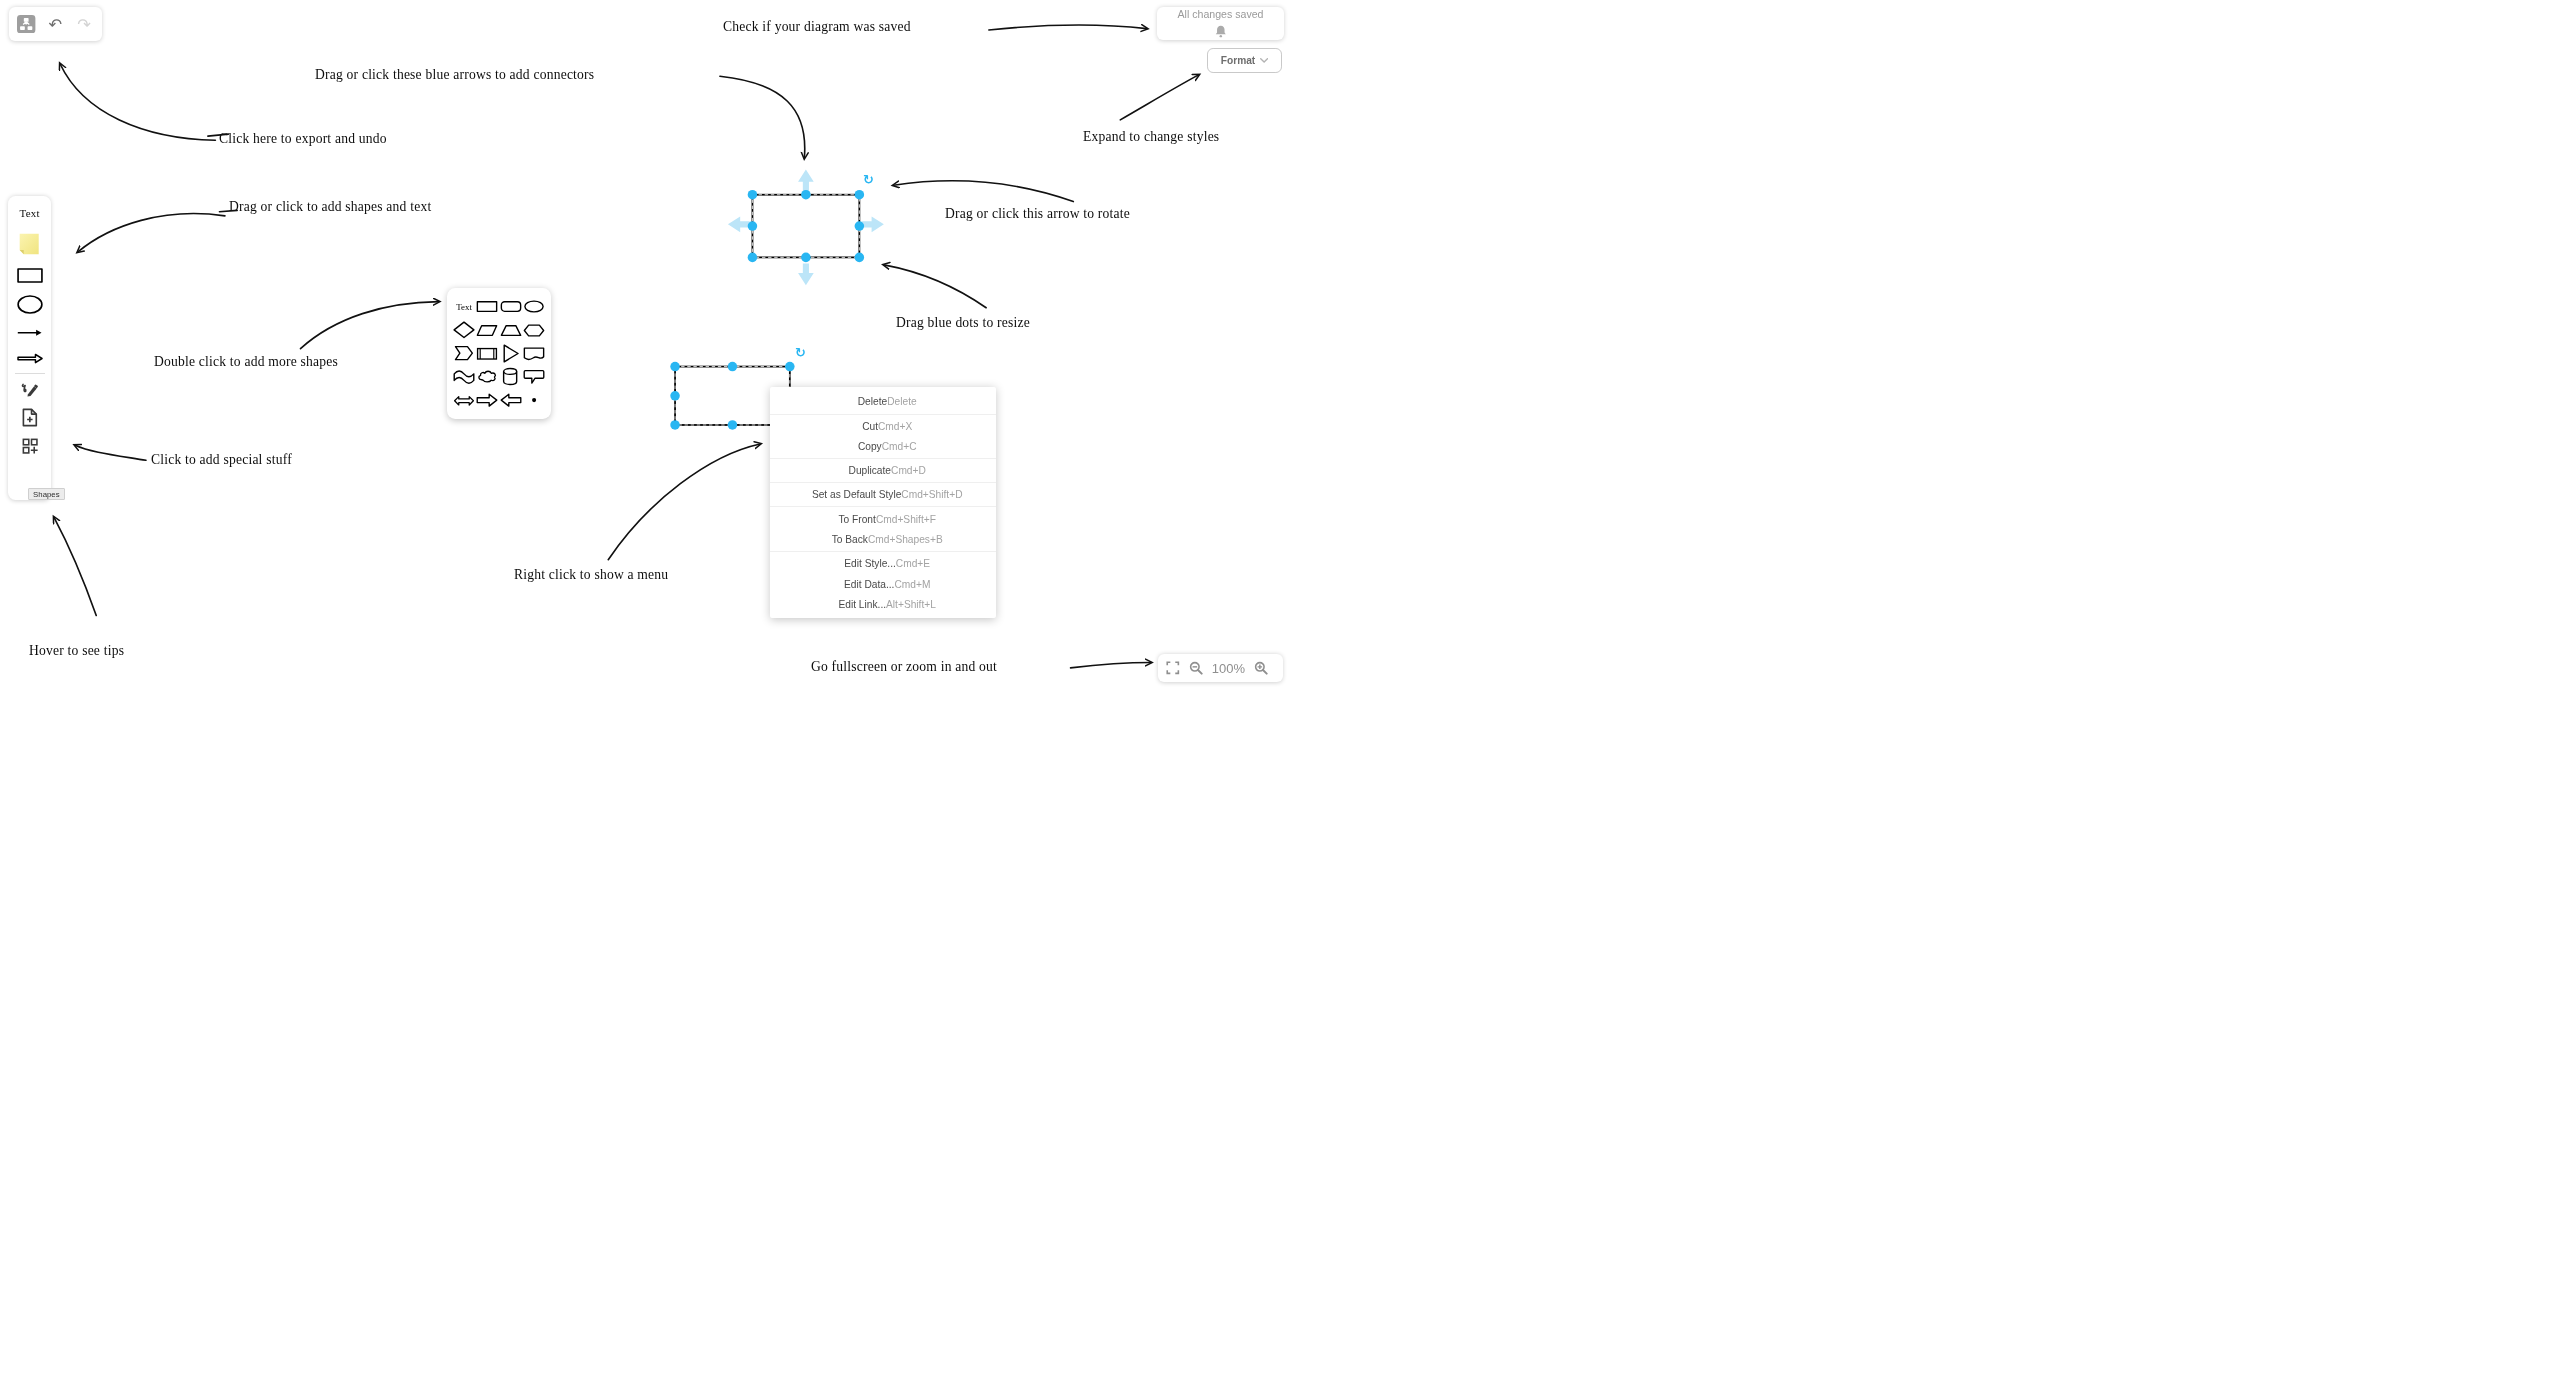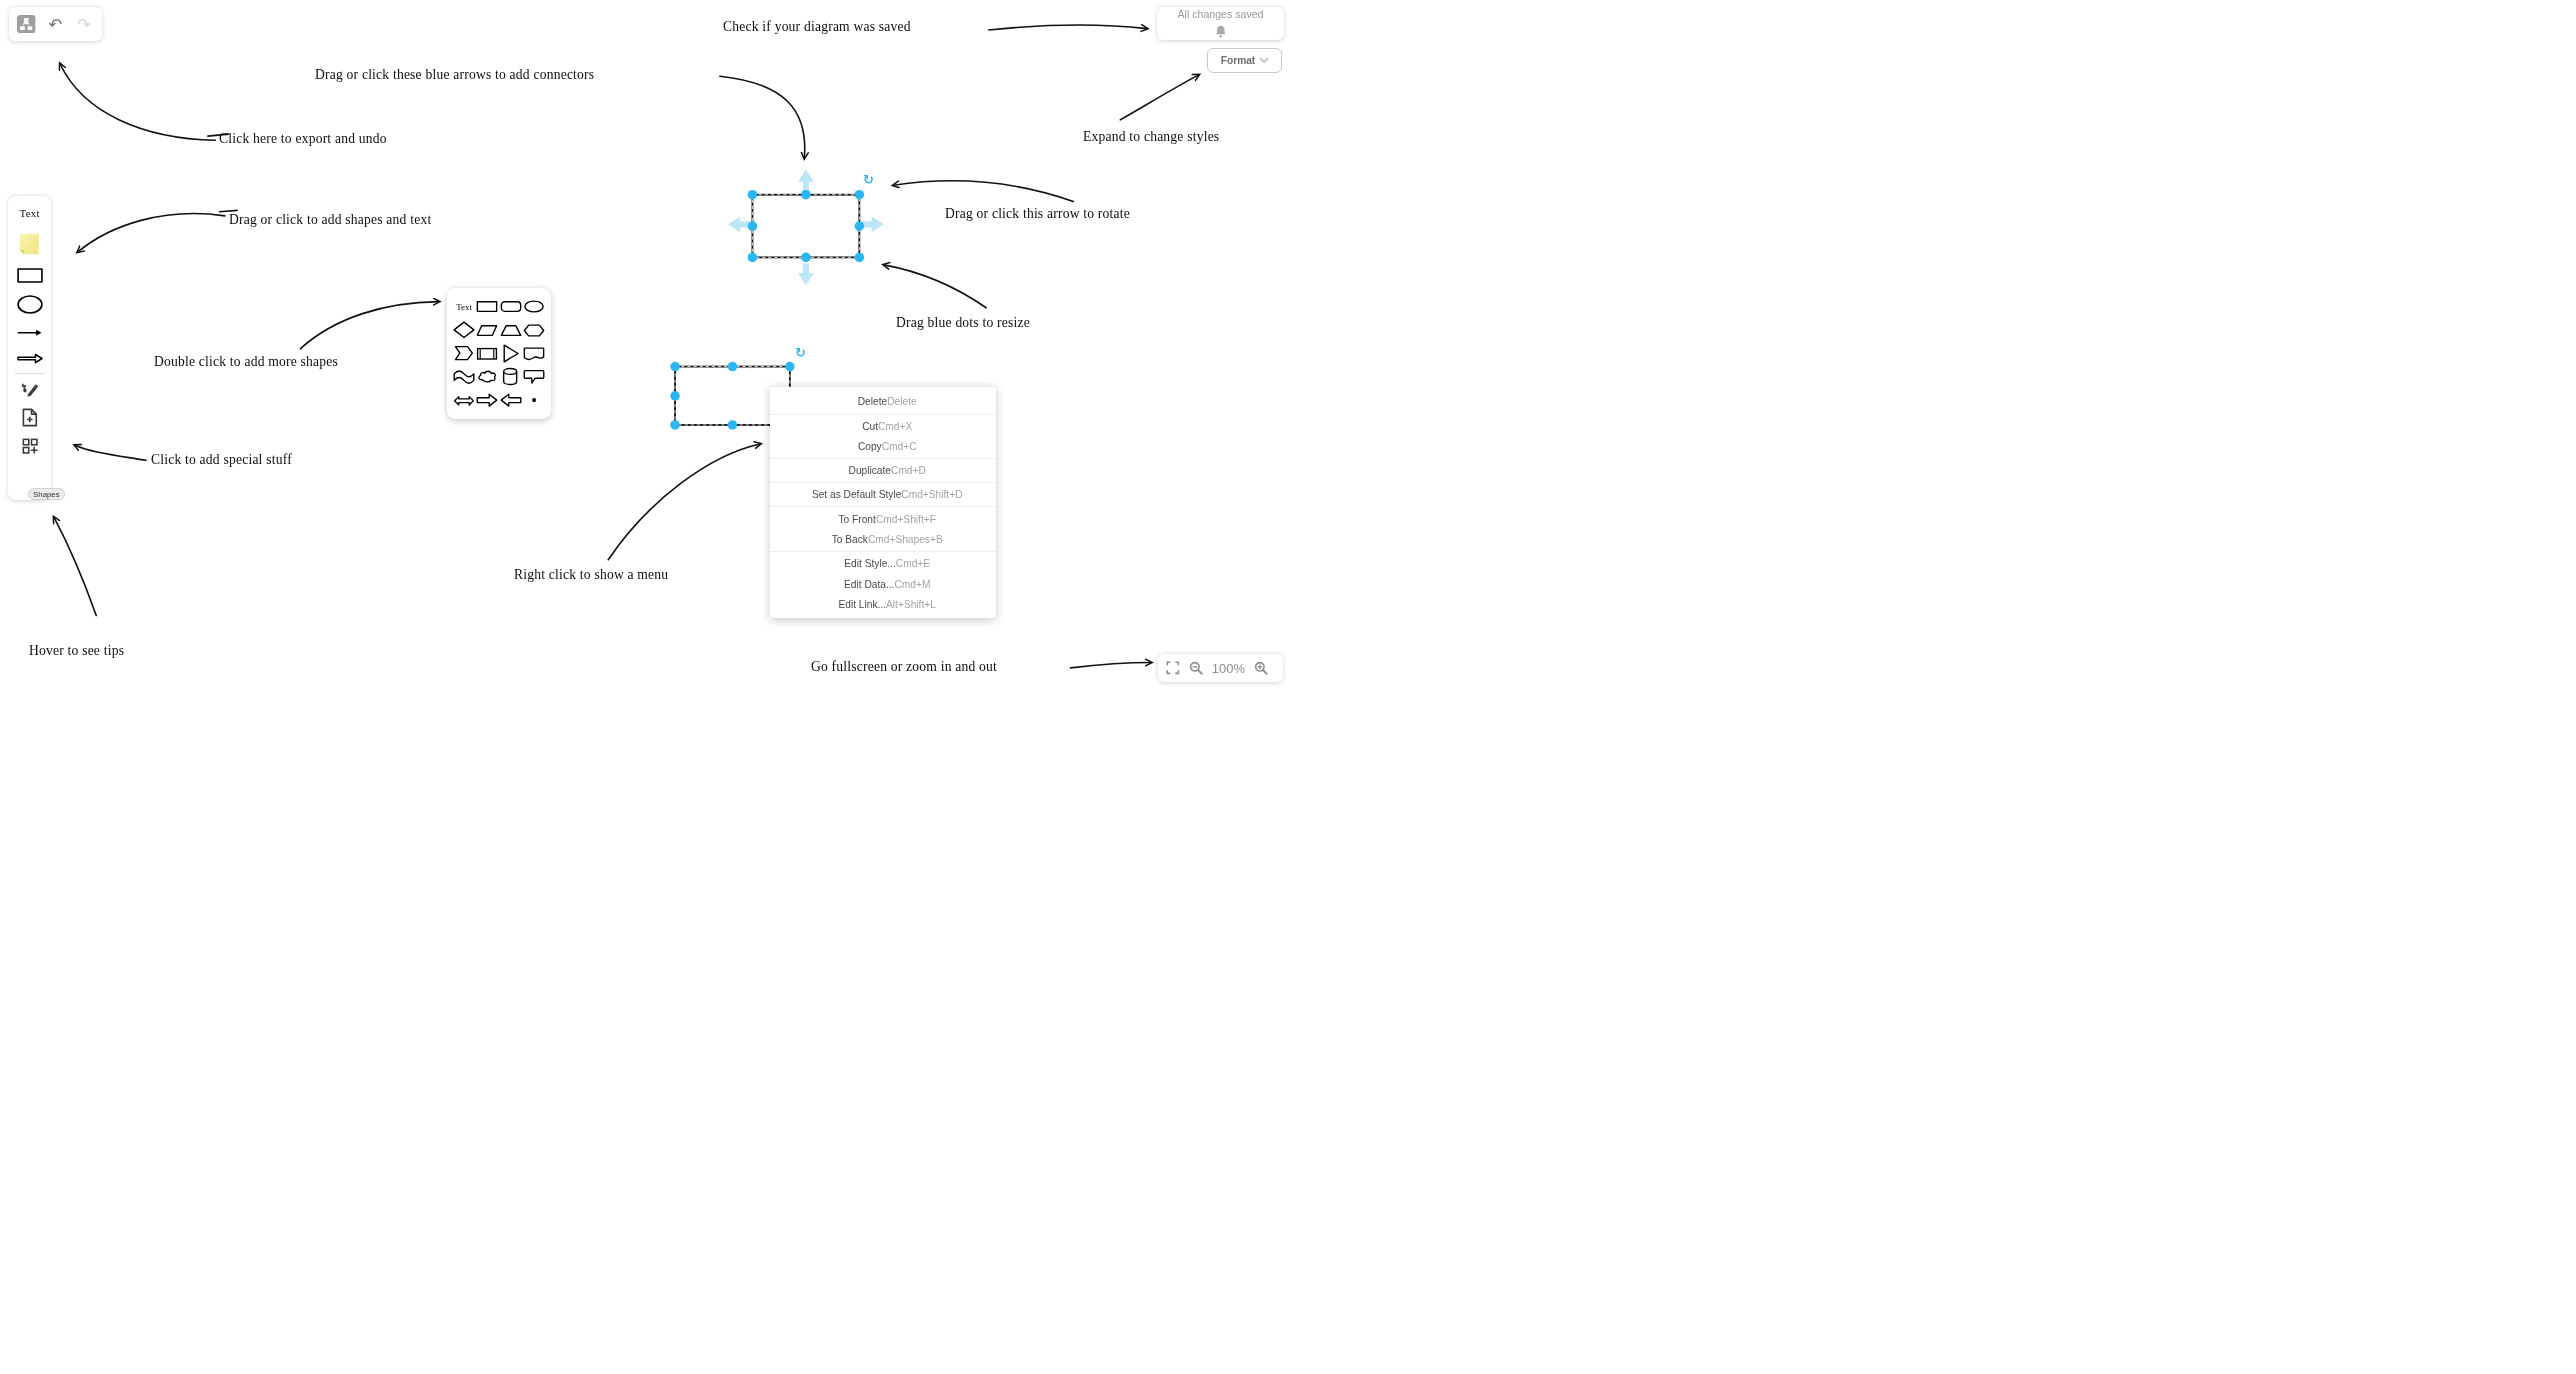"Drag or click to add" div.abs { top: 212px -> 199px }
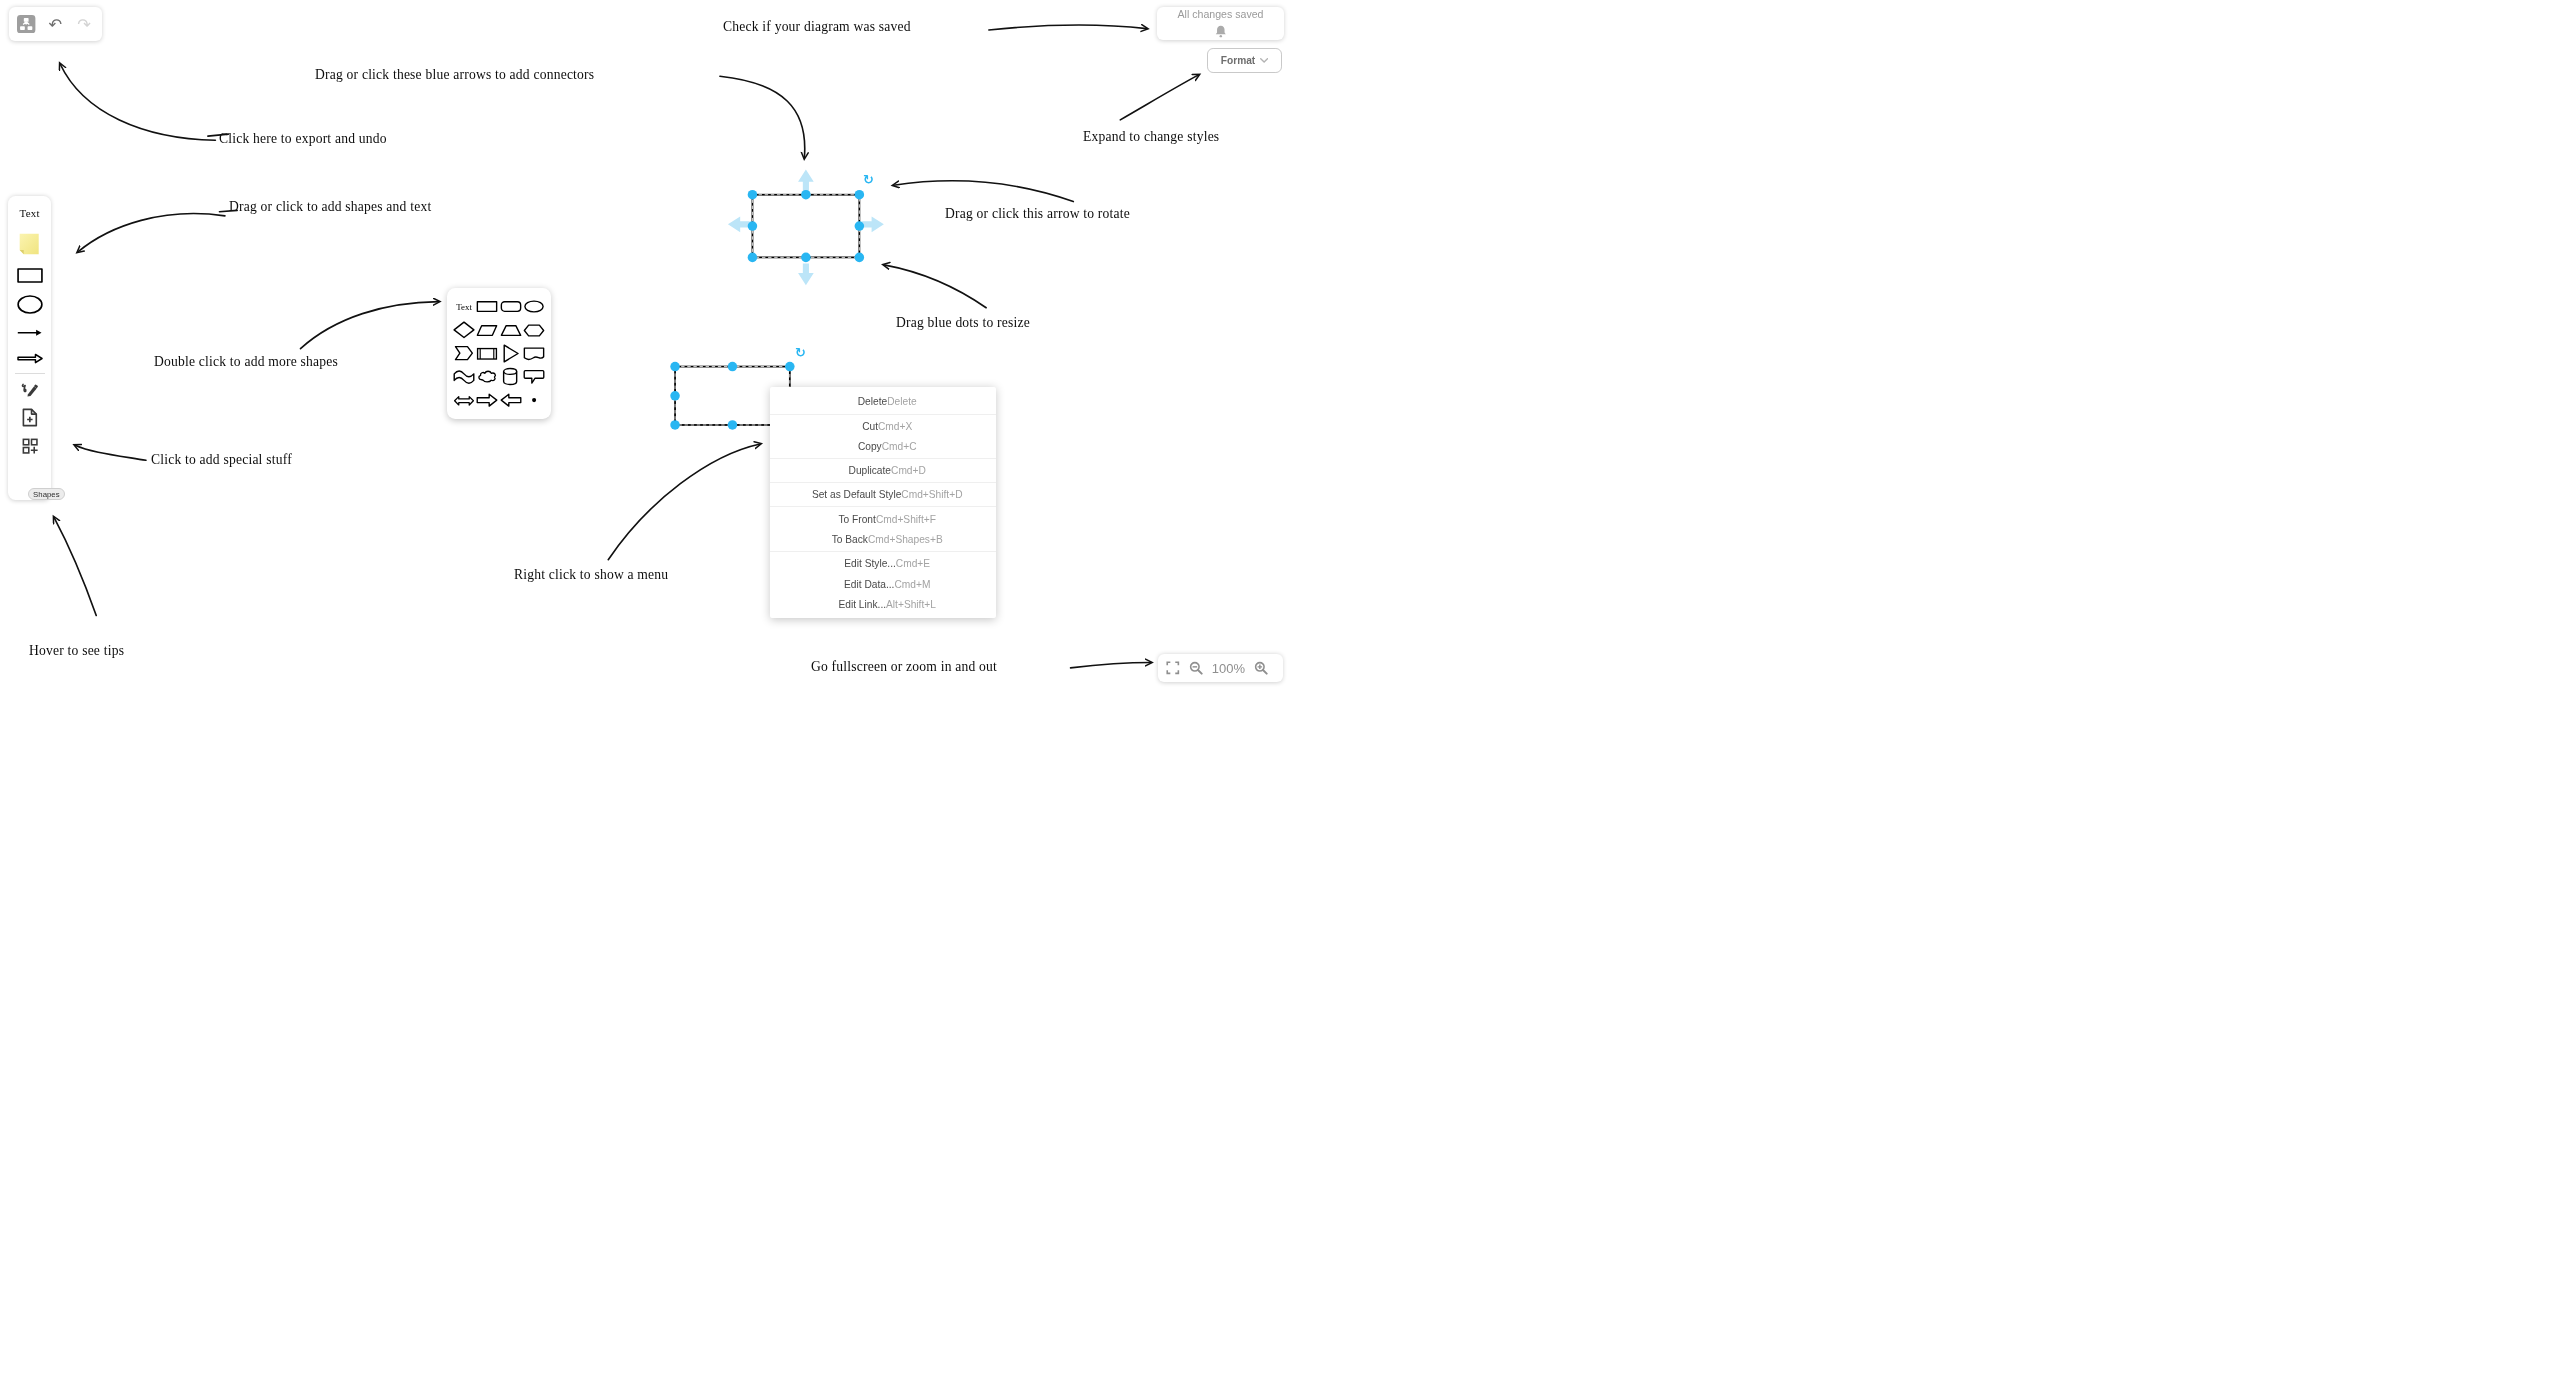"Shapes" #tooltip { border-radius: 6px -> 1px }
